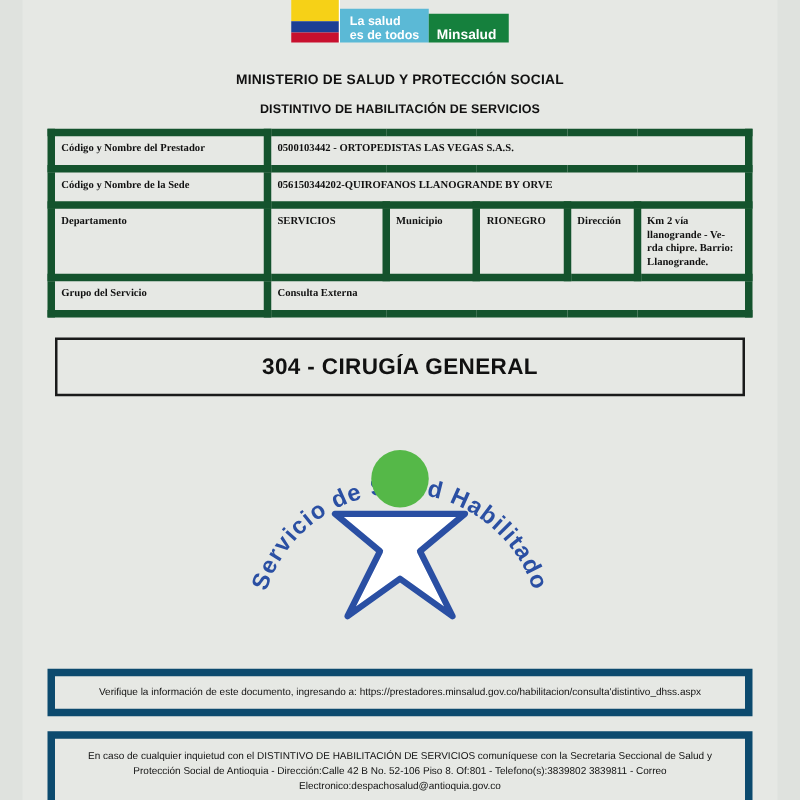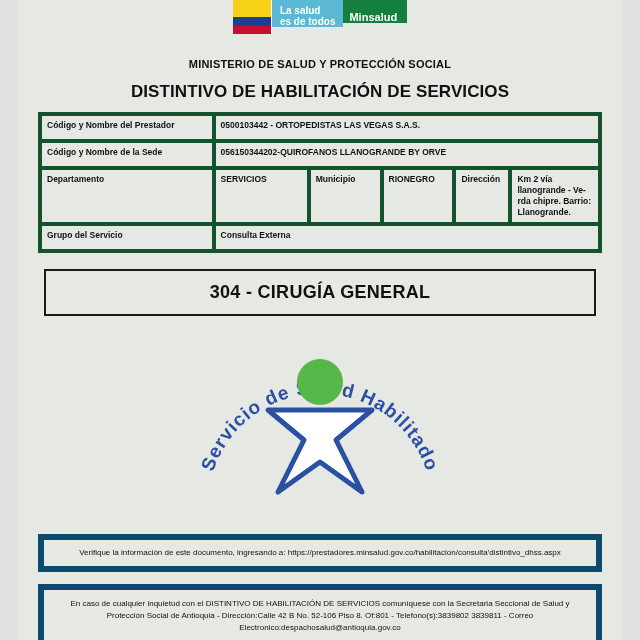"La salud" .banner-inner { align-items: flex-start -> flex-end }
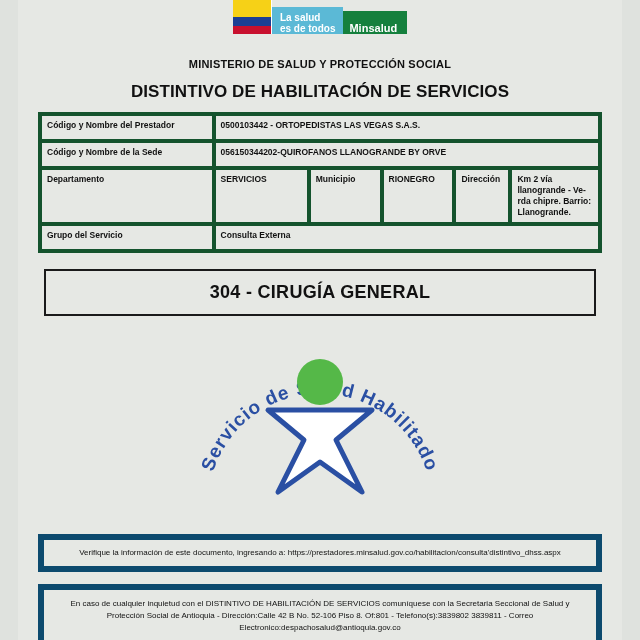"DISTINTIVO DE HABILITACIÓN DE SERVICIOS" .doc-title { font-size: 17px -> 10px }
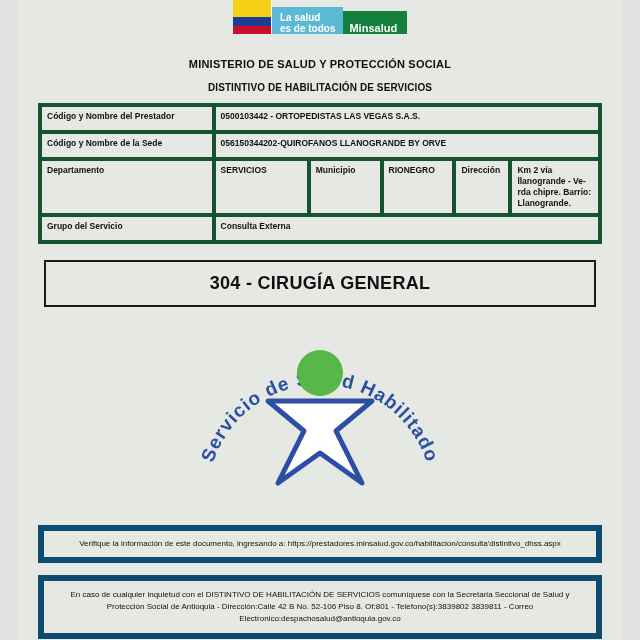"Código y Nombre del Prestador" table.info td { border: 4px solid #14532d -> 6px solid #14532d; font-family: none -> Liberation Serif, serif }
